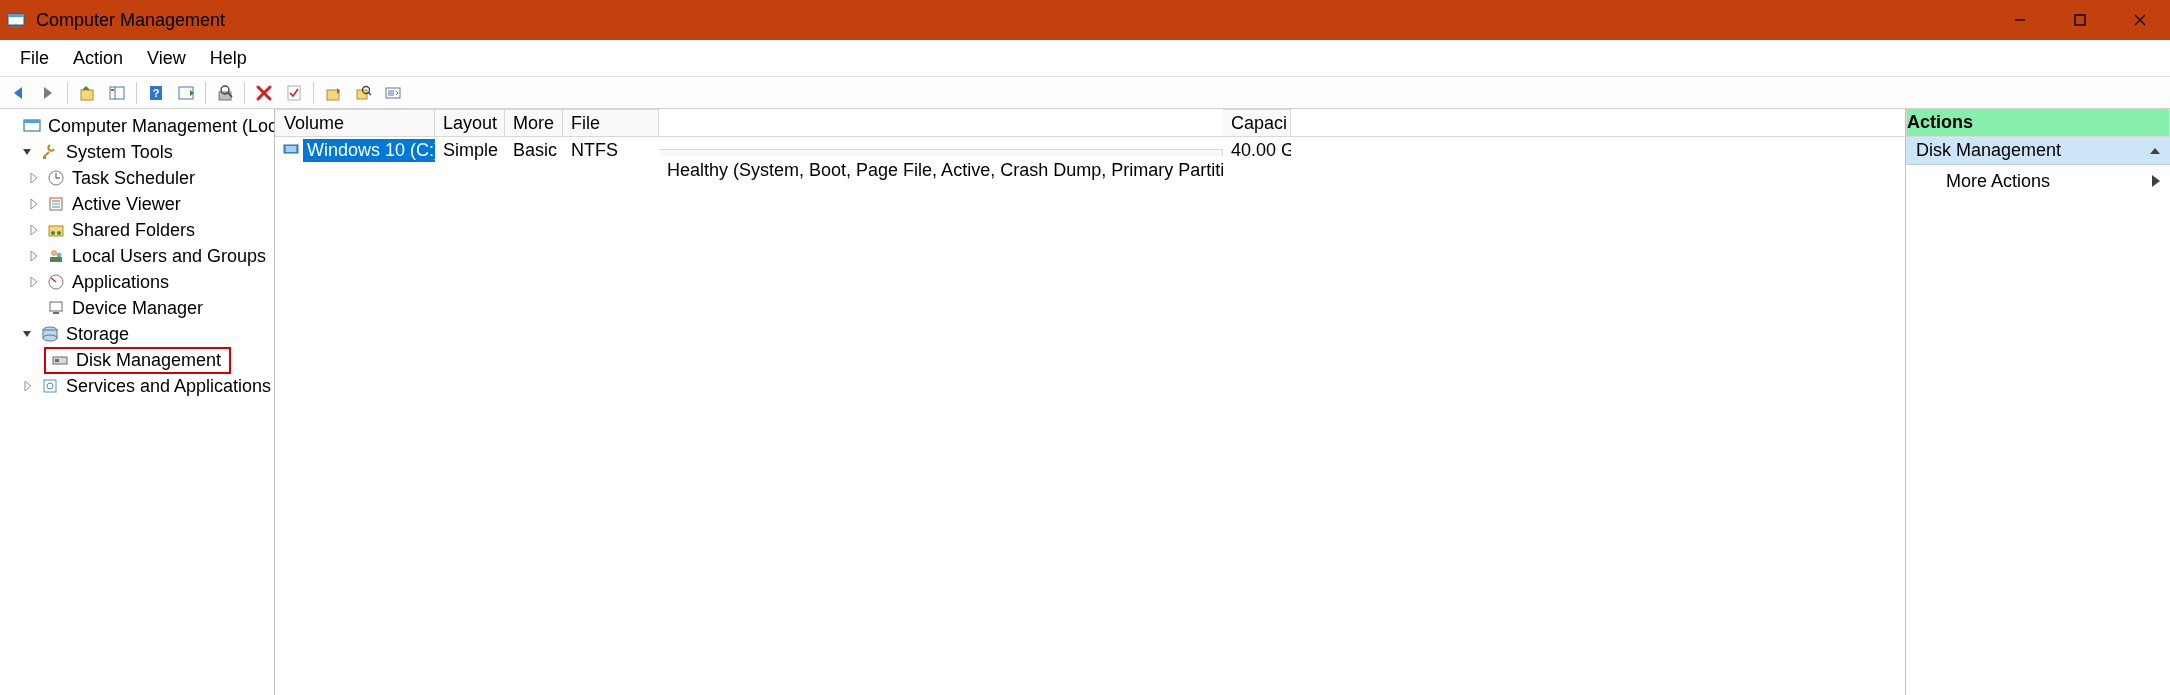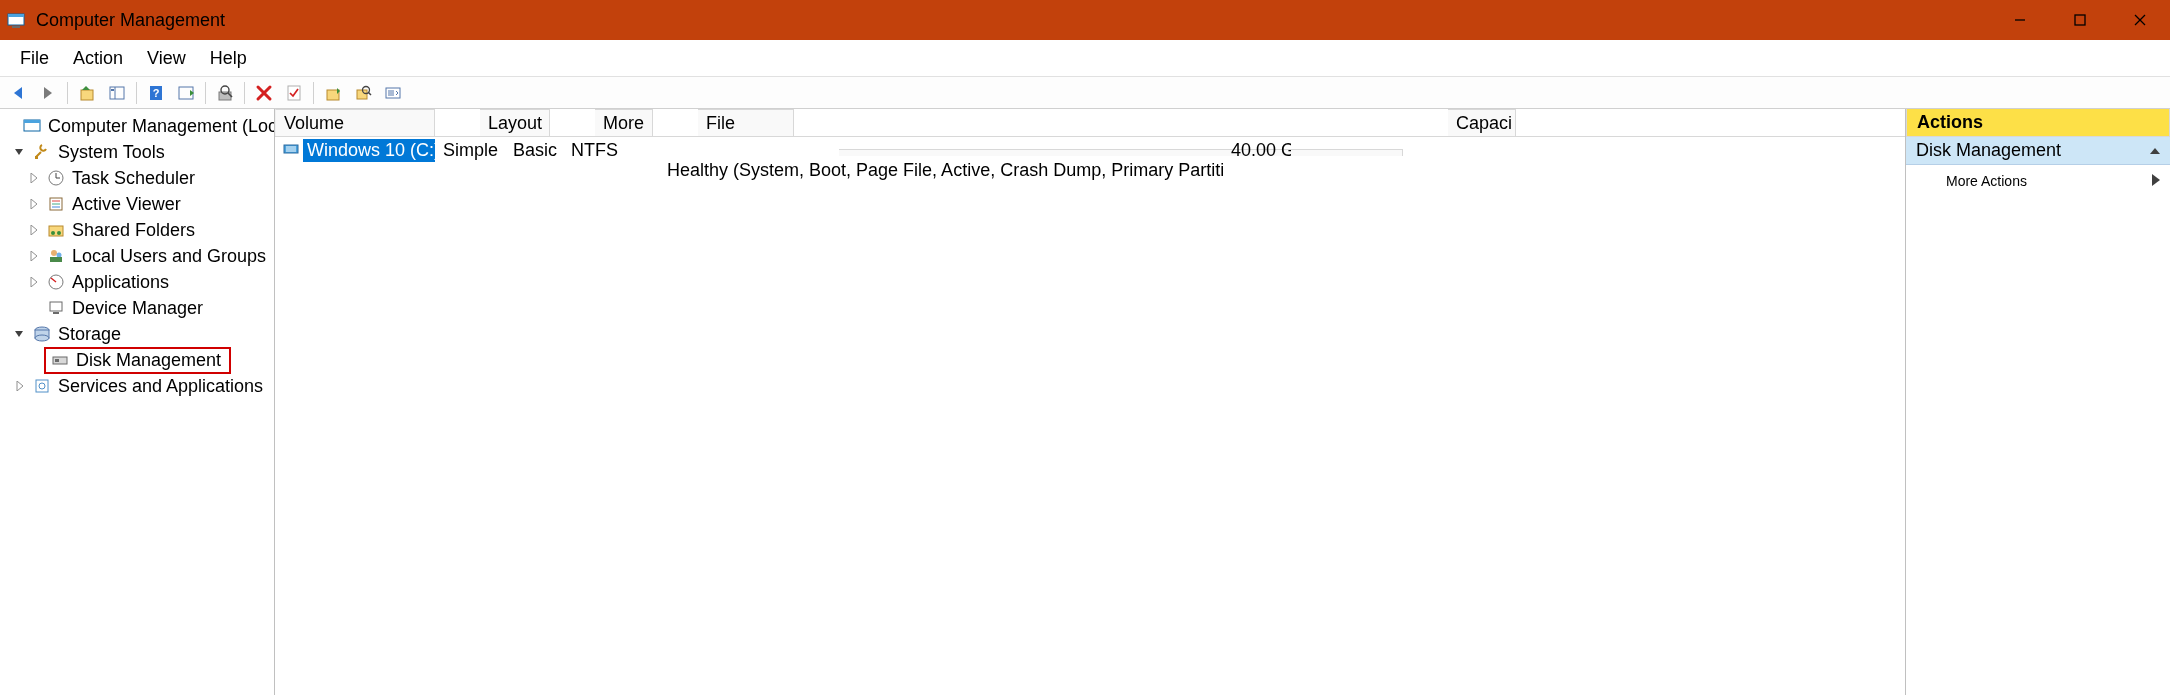"Volume" .vol-header { gap: 45px -> none }
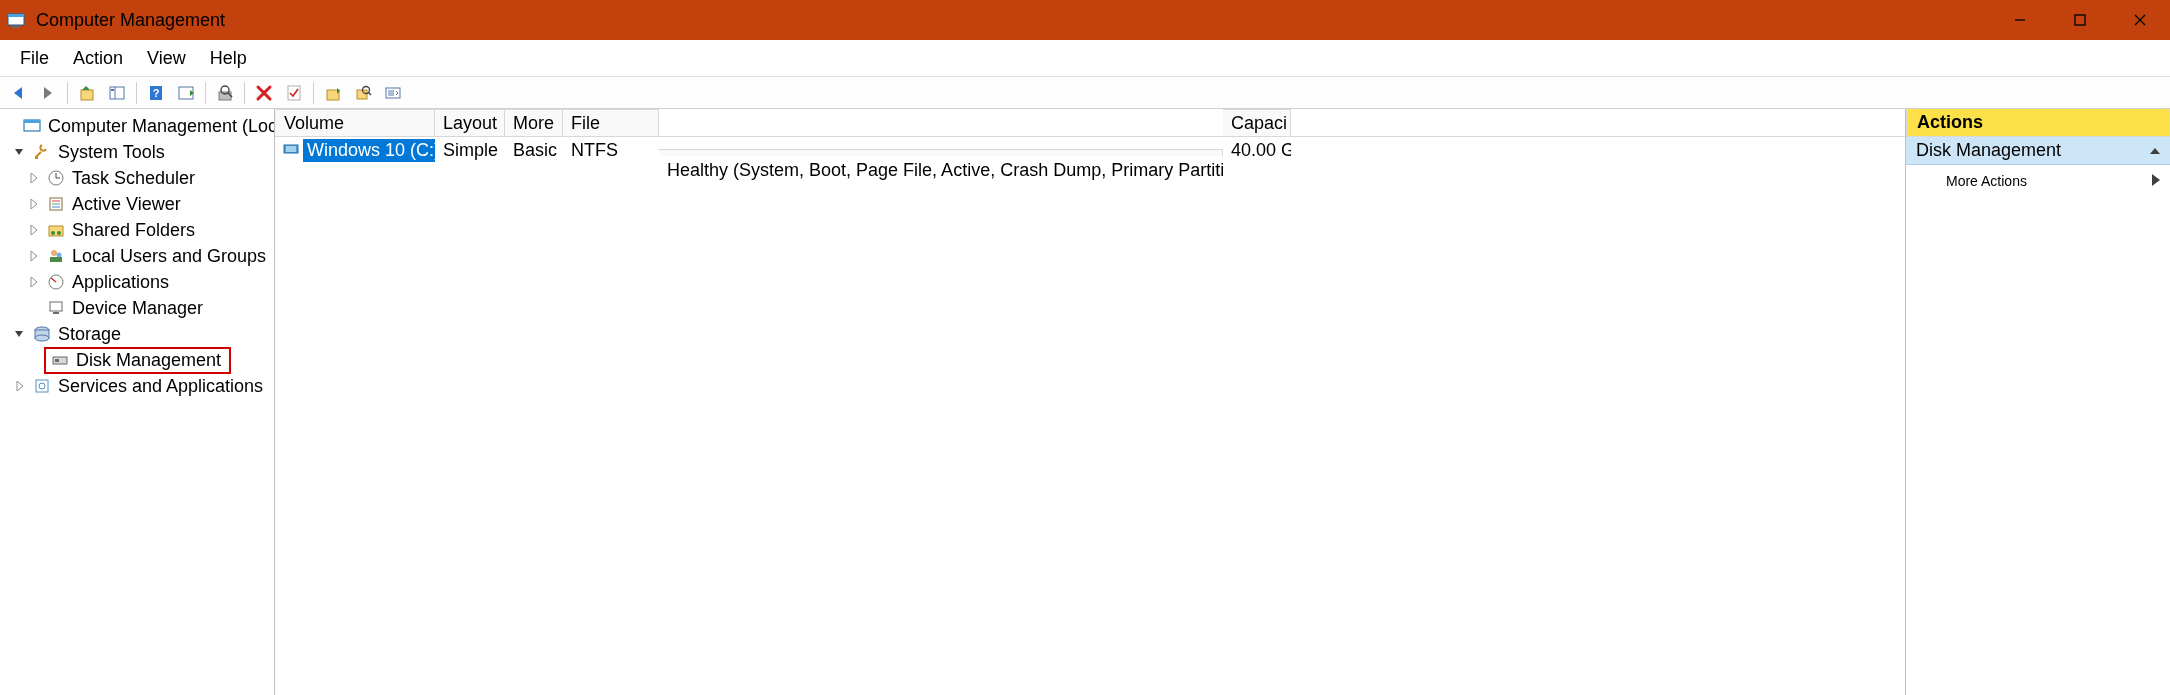"Actions" .actions-header { background: #fde047 -> #86efac; padding: 3px 10px -> 3px 0 }
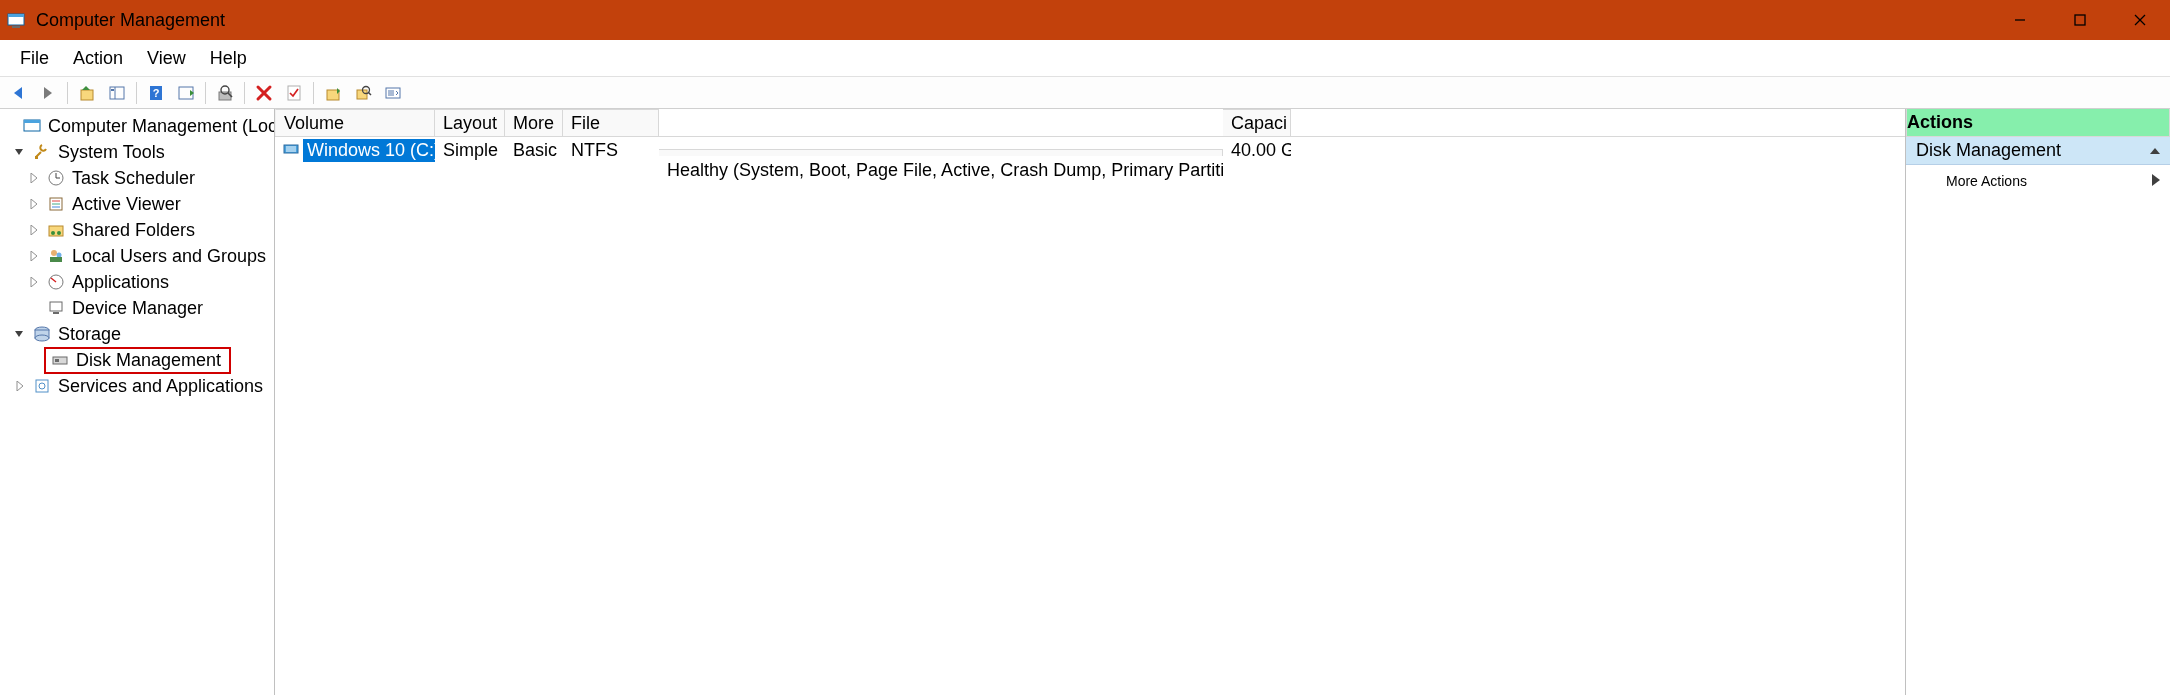"System Tools" .indent1 { padding-left: 12px -> 20px }
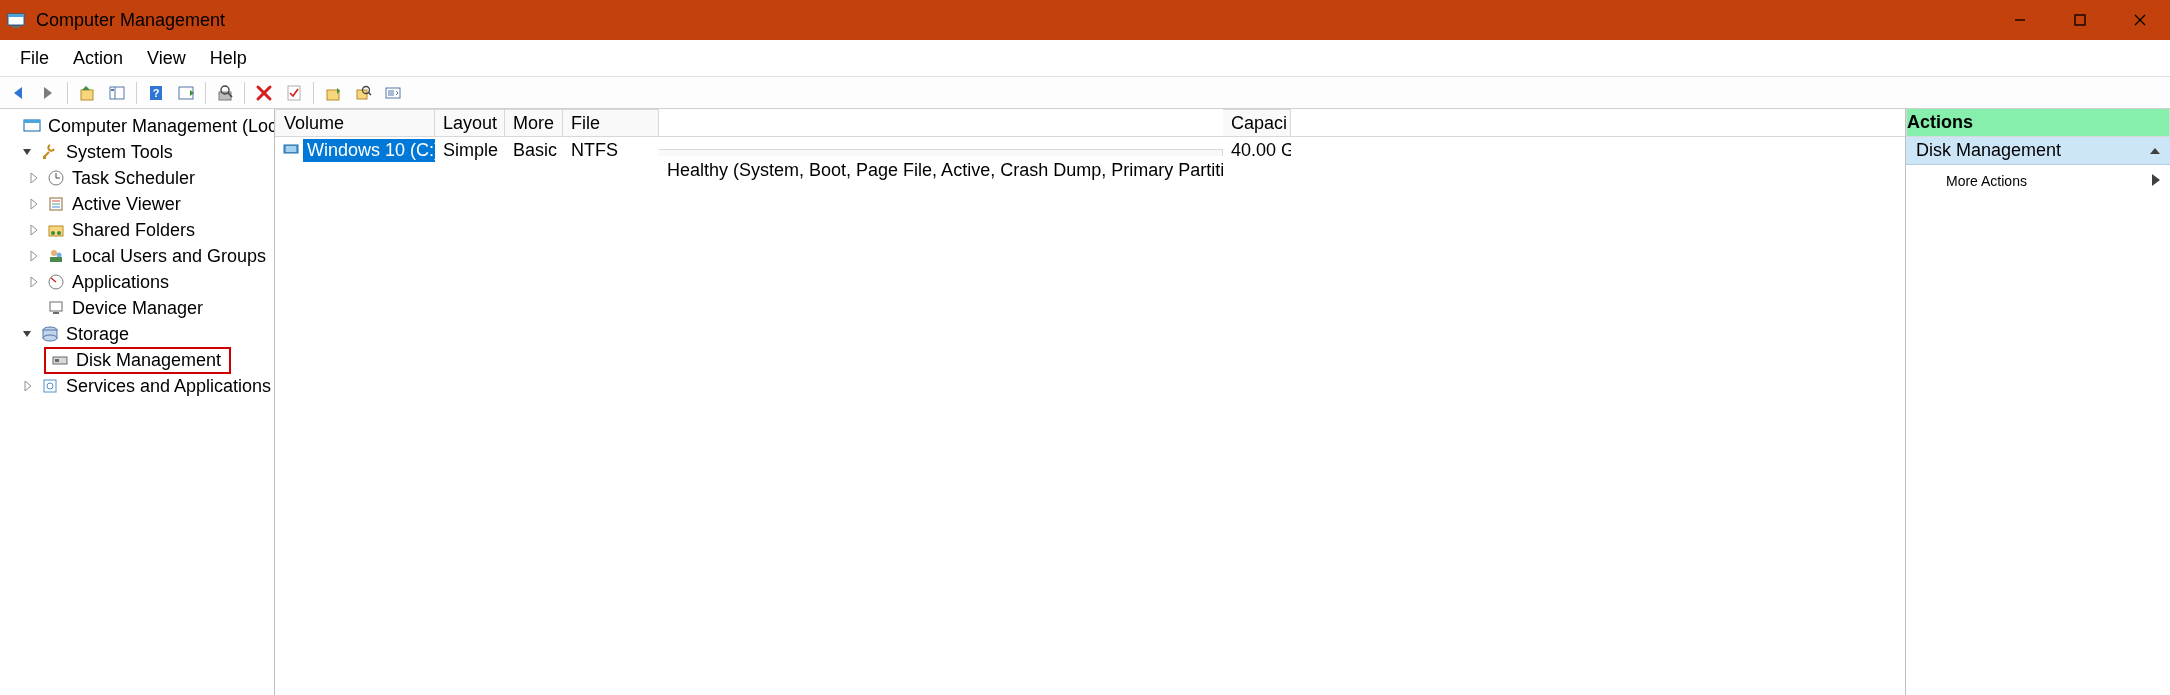"More Actions" .actions-item { font-size: 14px -> 18px }
